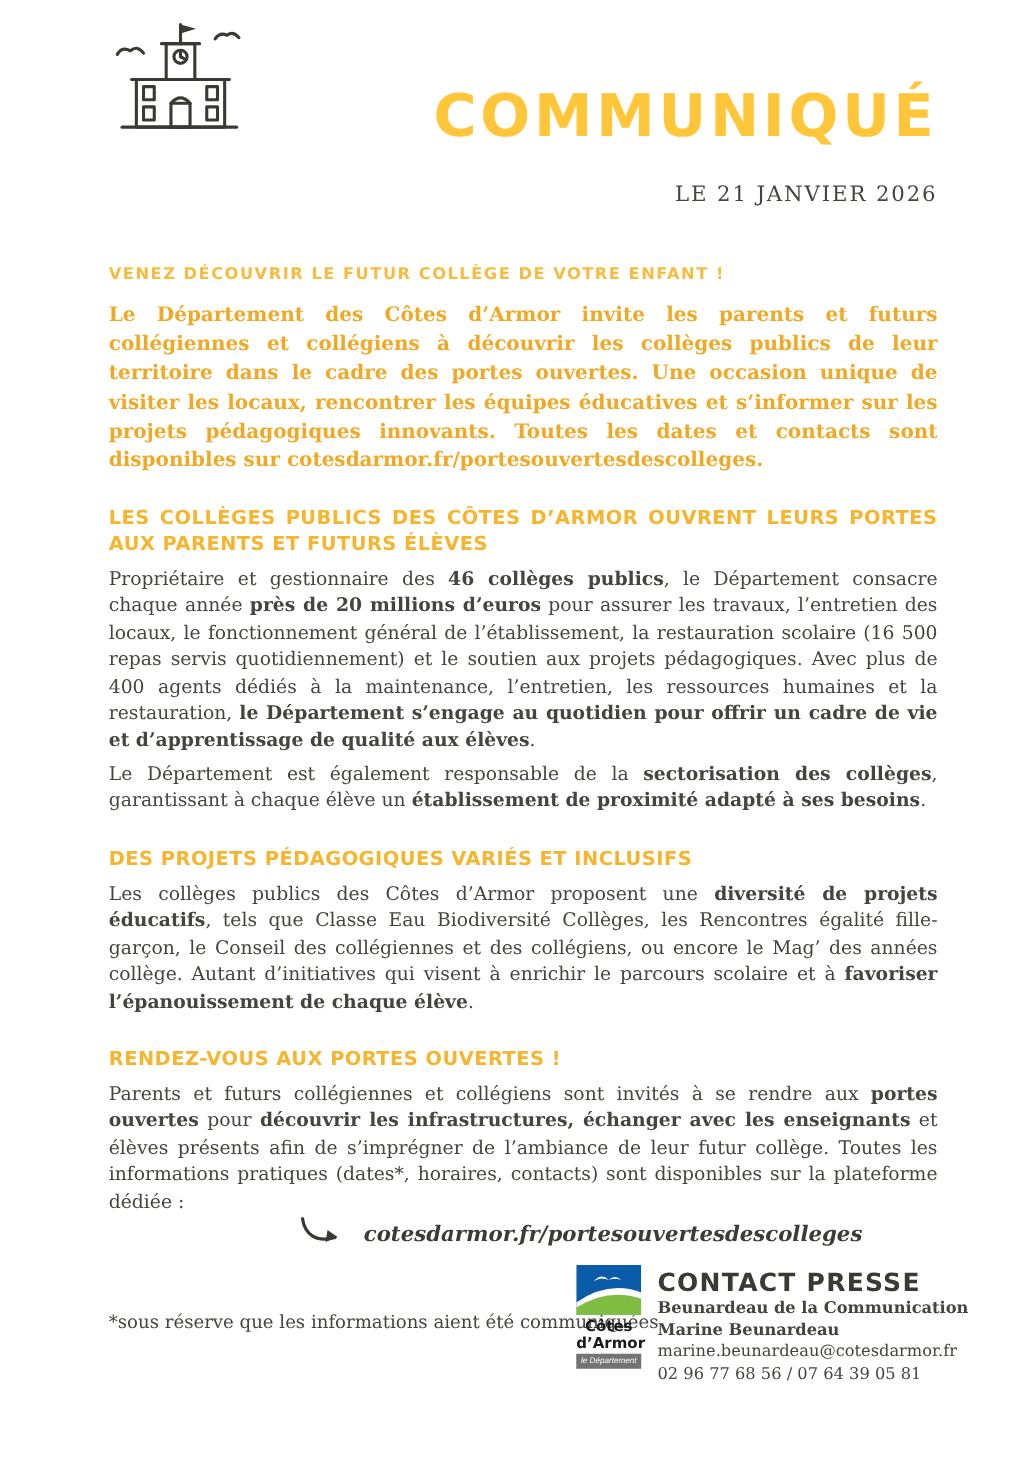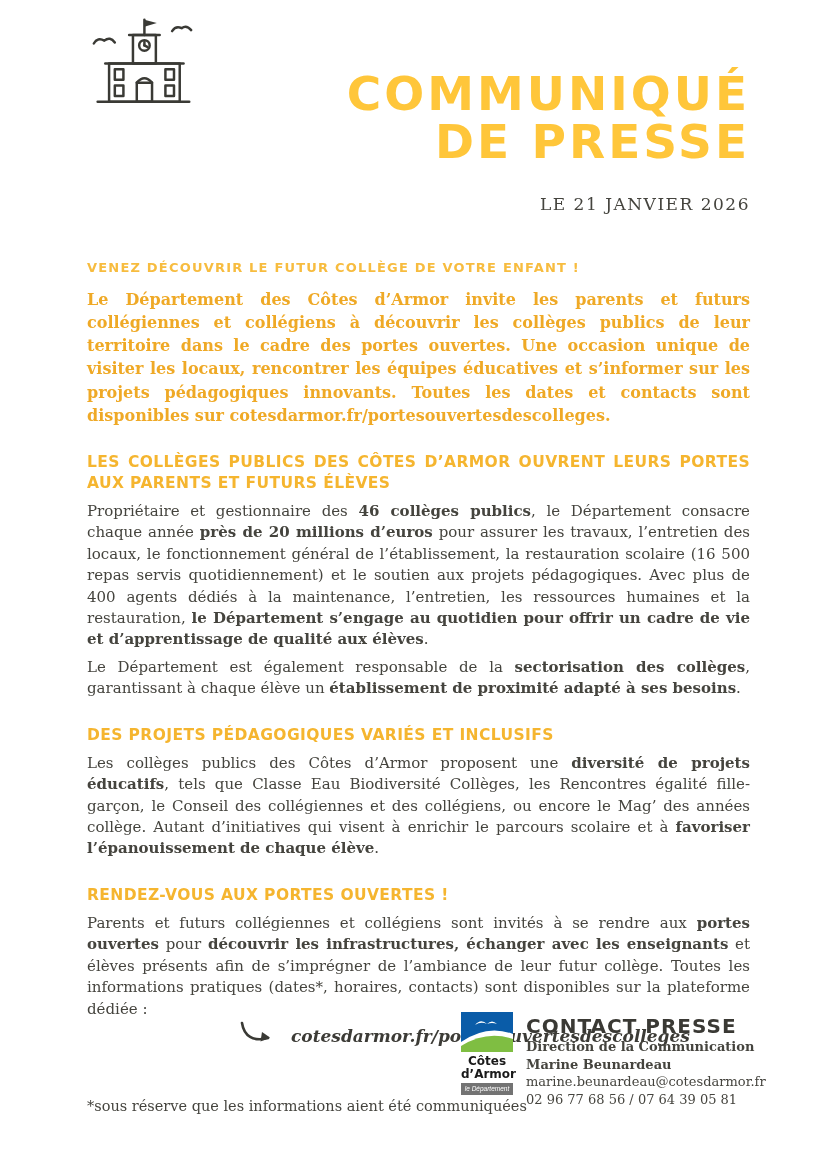"DE PRESSE" span { html: <span>DE PRESSE</span> -> none }
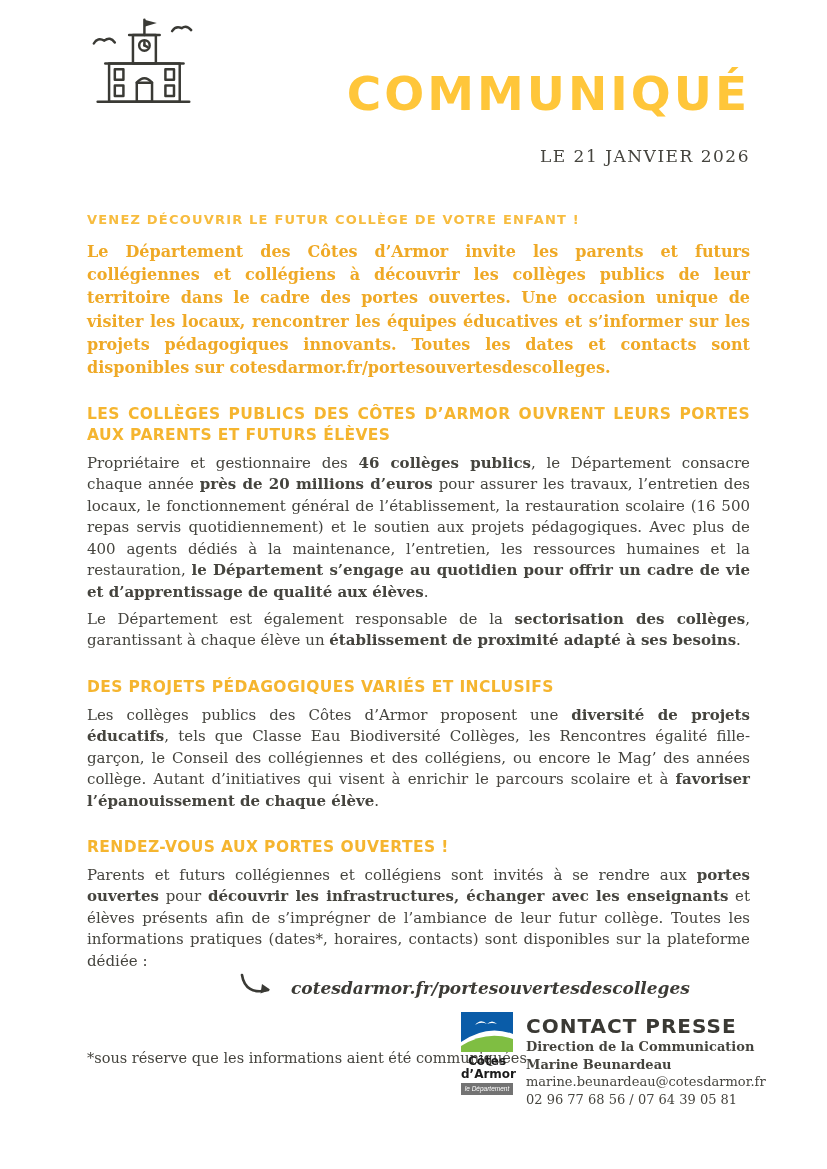"Direction de la Communication" div.contact-line { text: Direction -> Beunardeau }
